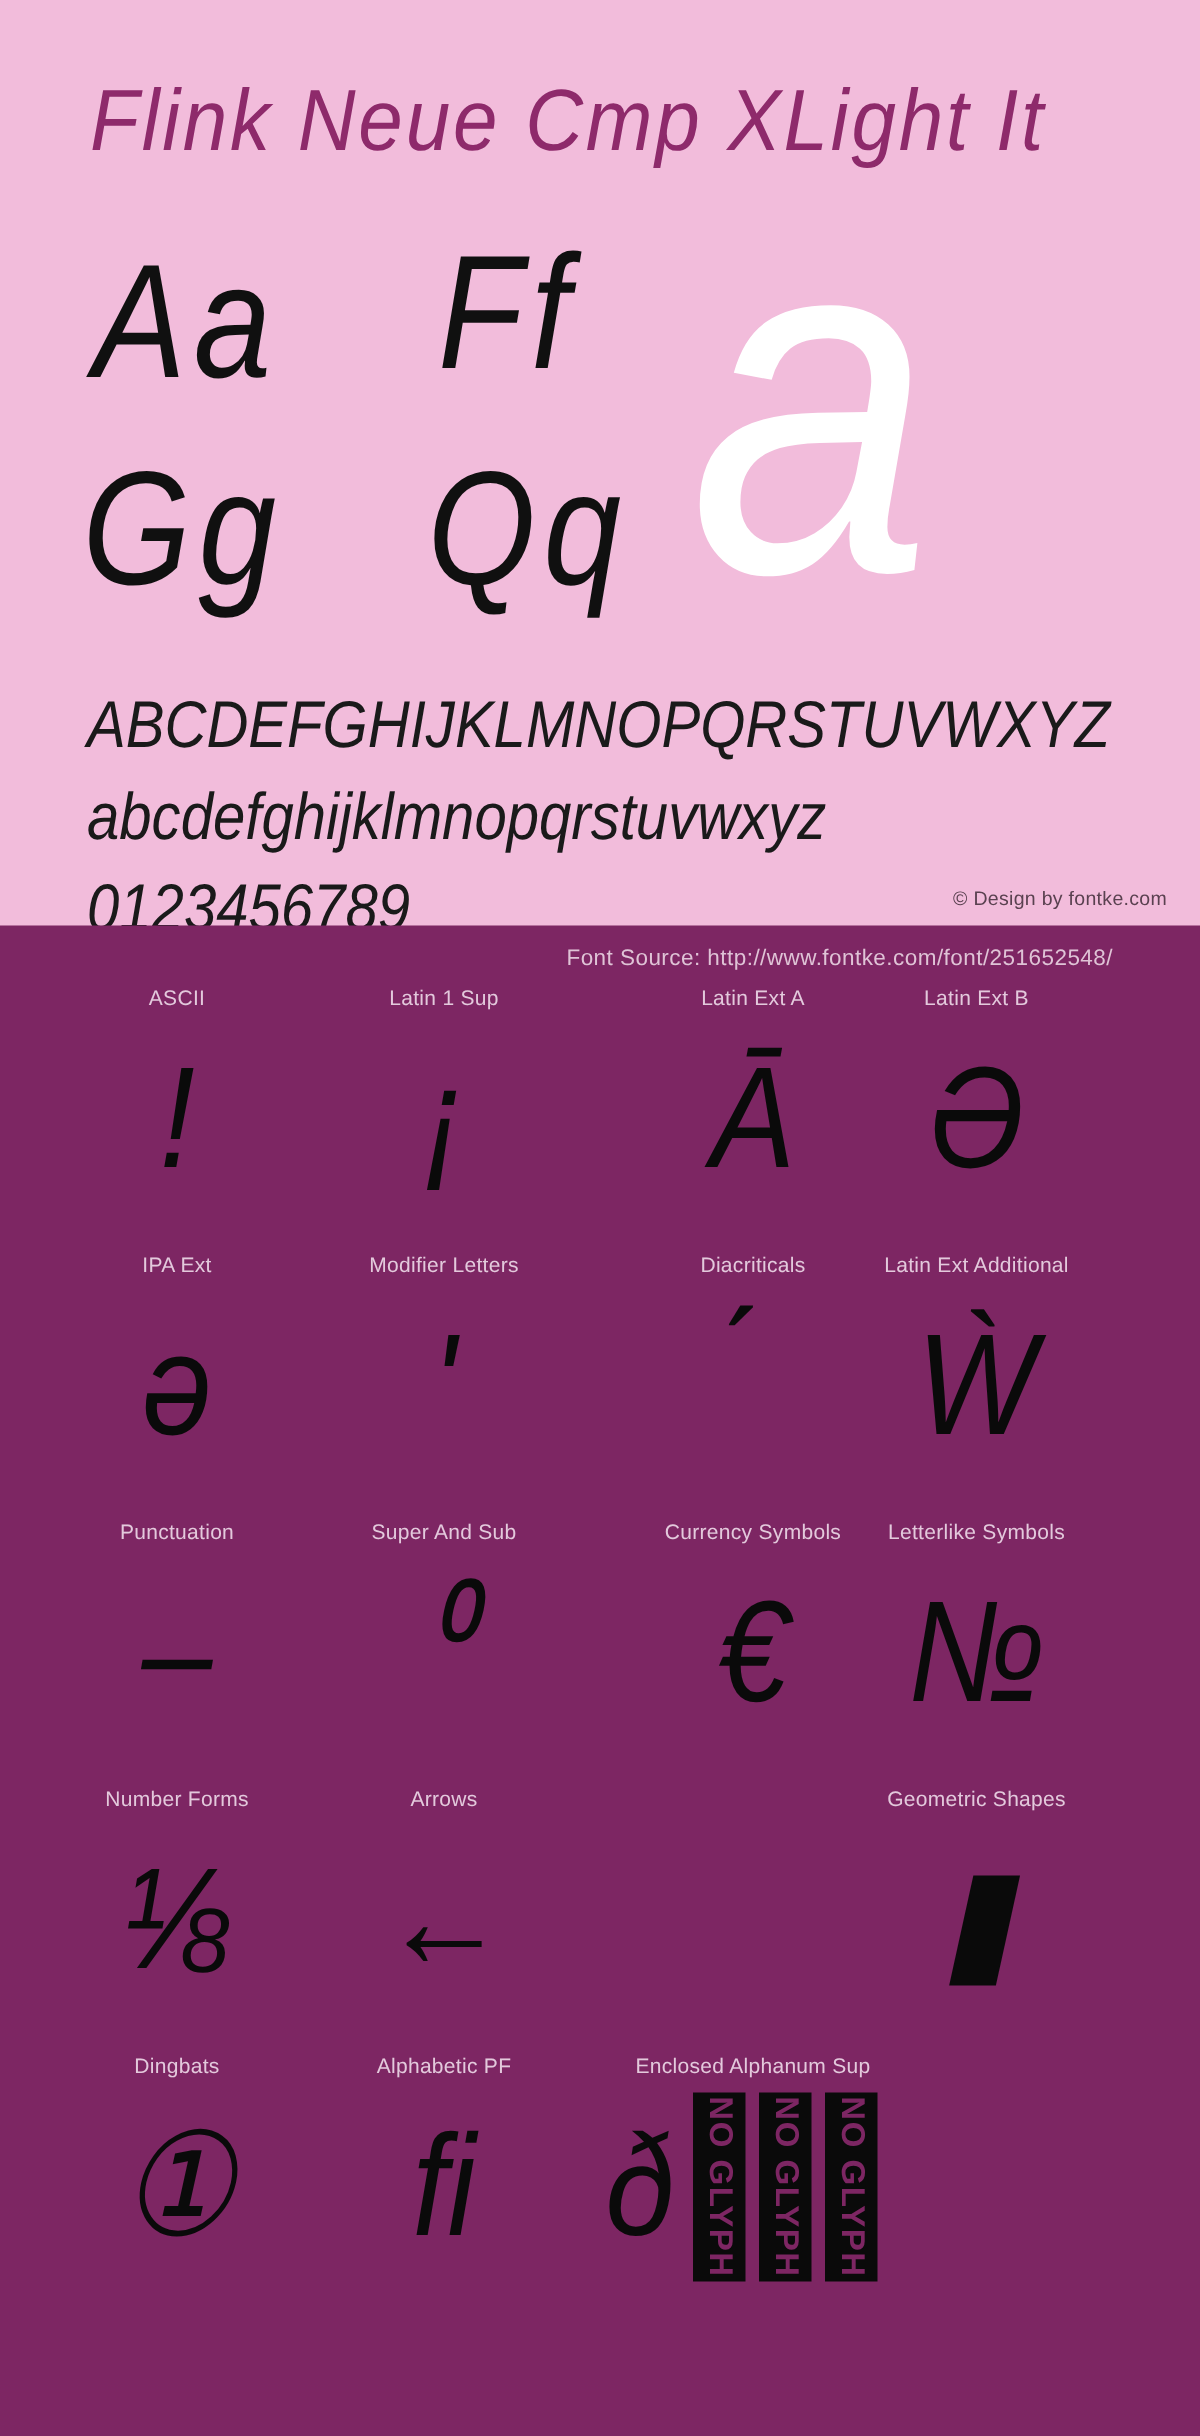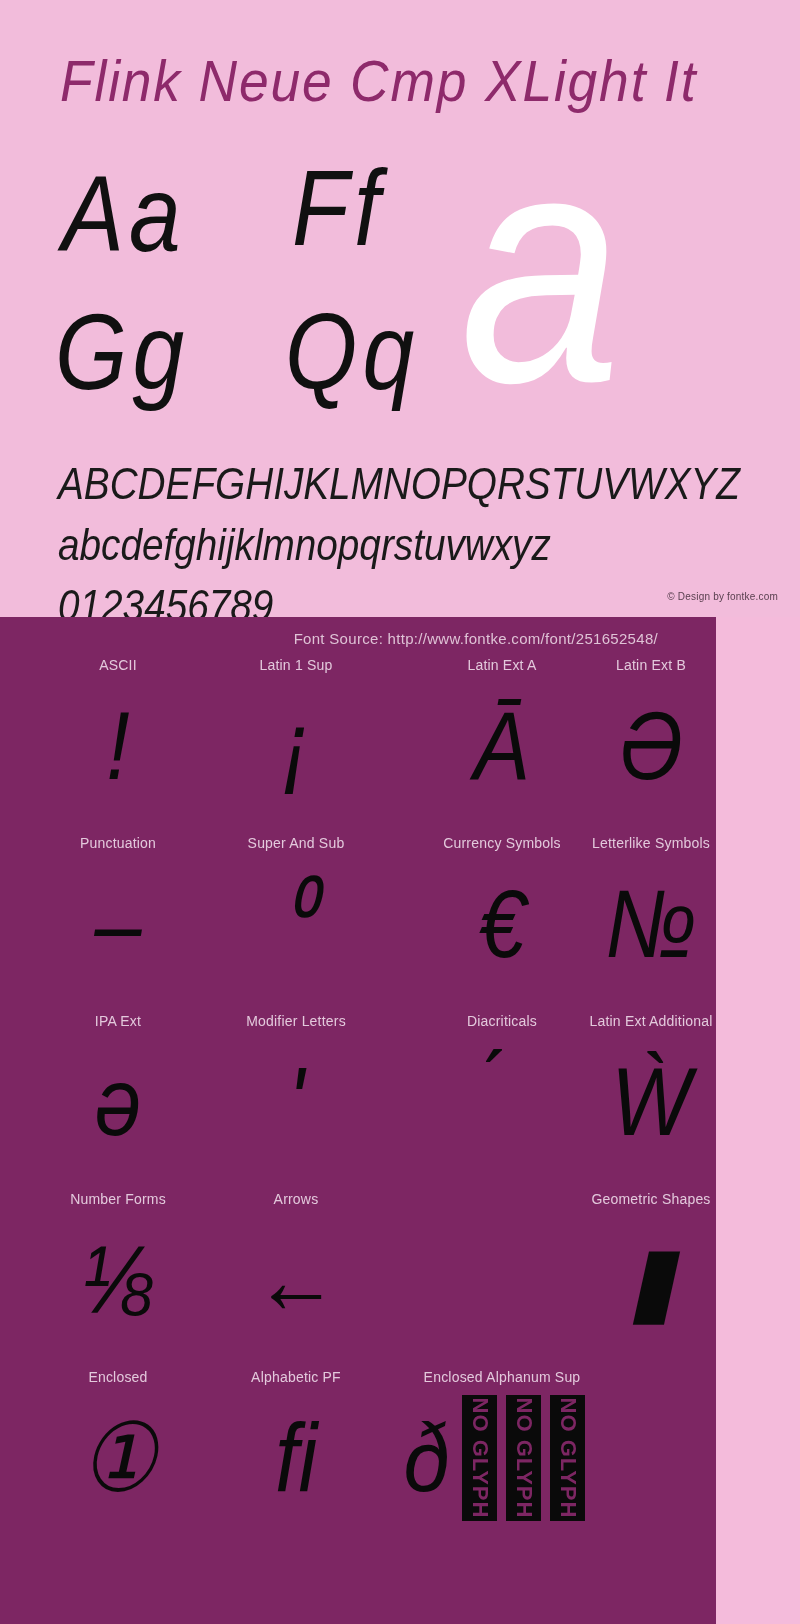"© Design by fontke.com" .copyright { font-size: 10px -> 13px }
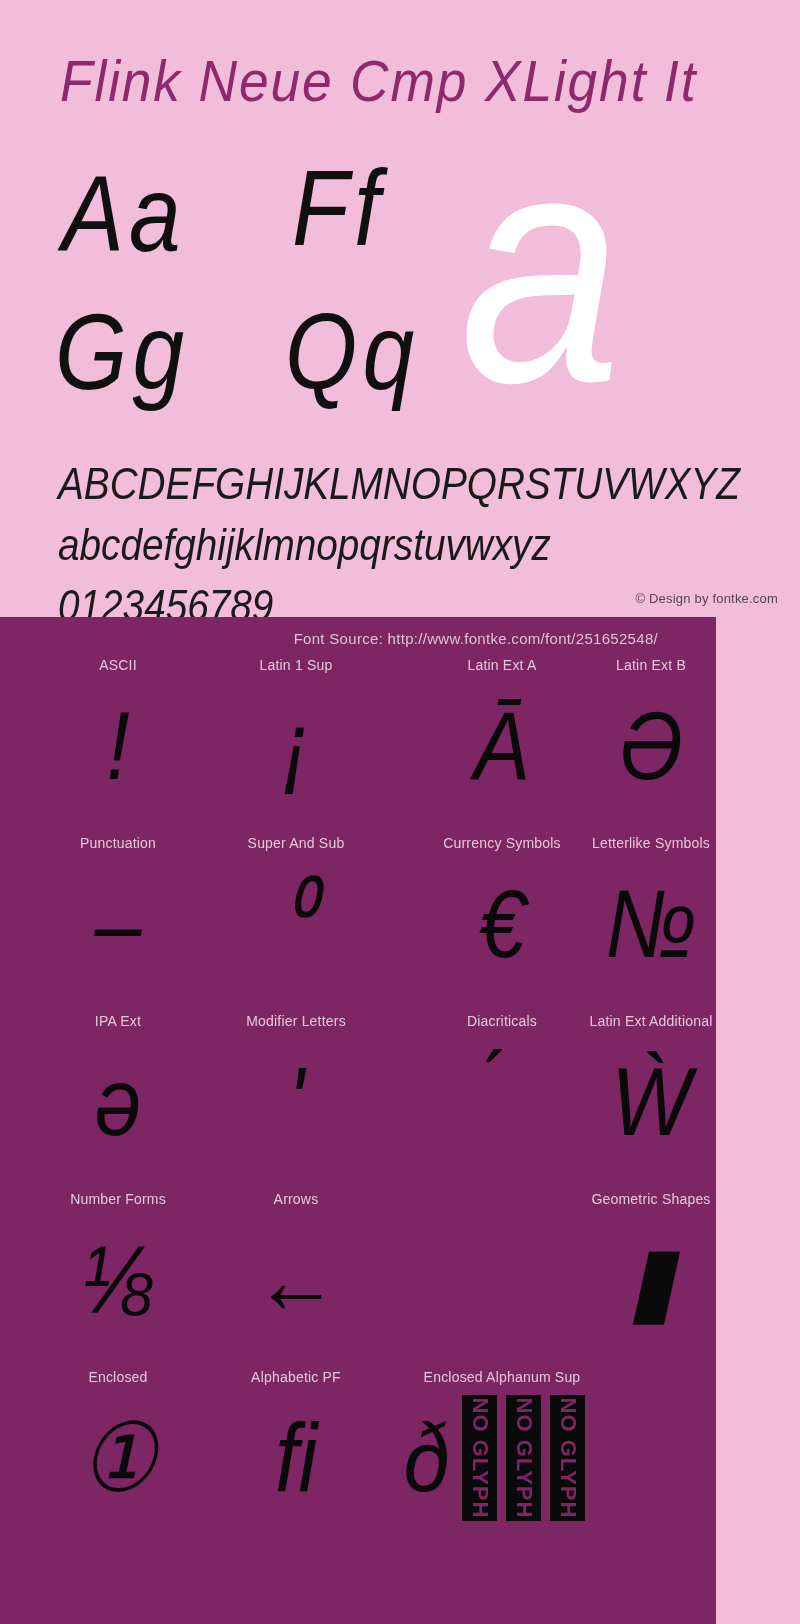"Font Source:" .blocks-panel { width: 716px -> 800px }
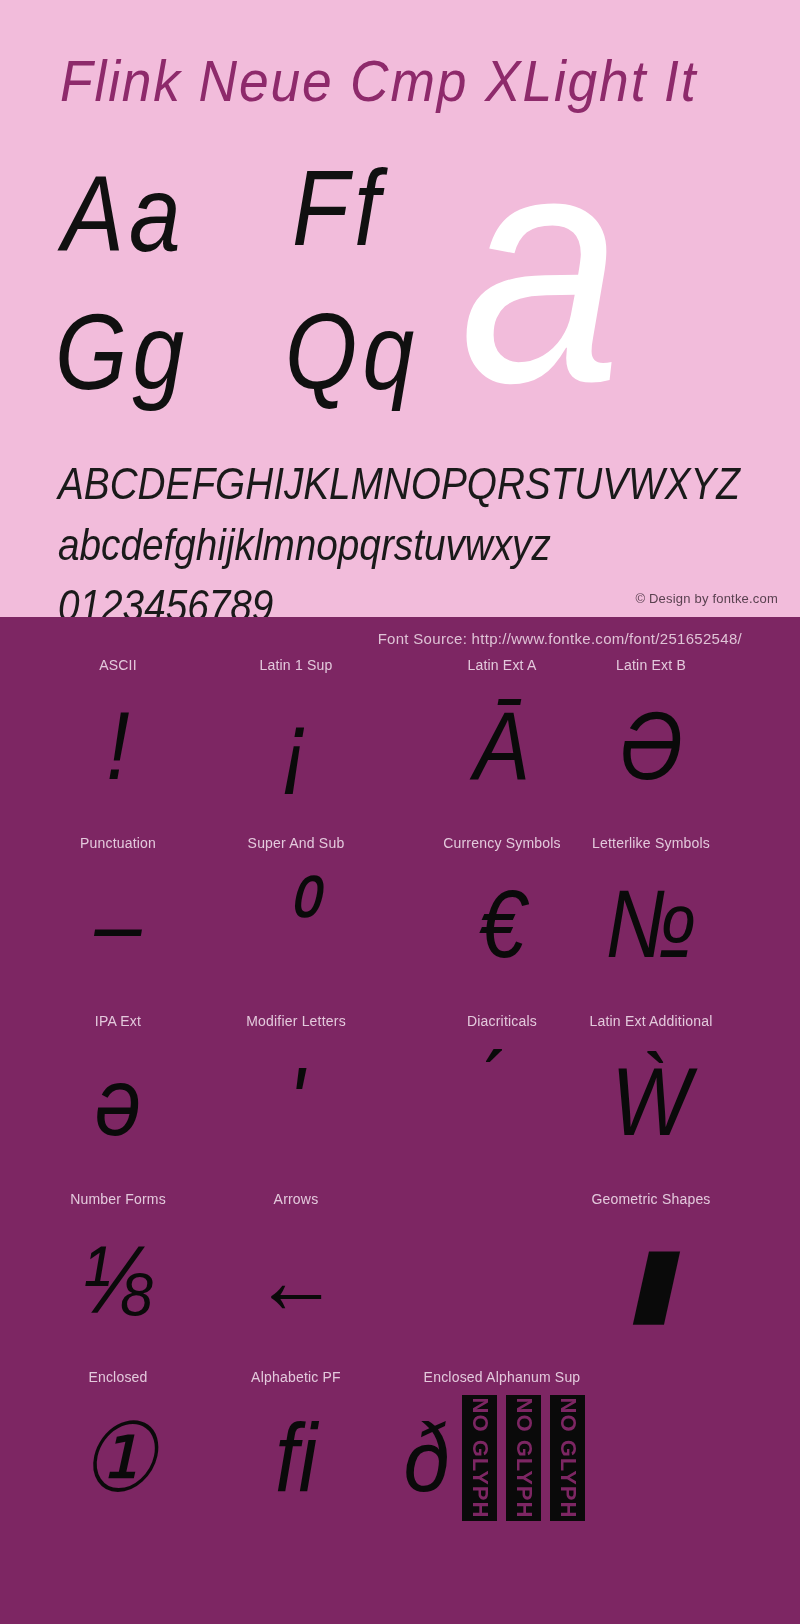"Punctuation" div.block-row { order: before "IPA Ext" -> after "IPA Ext" }
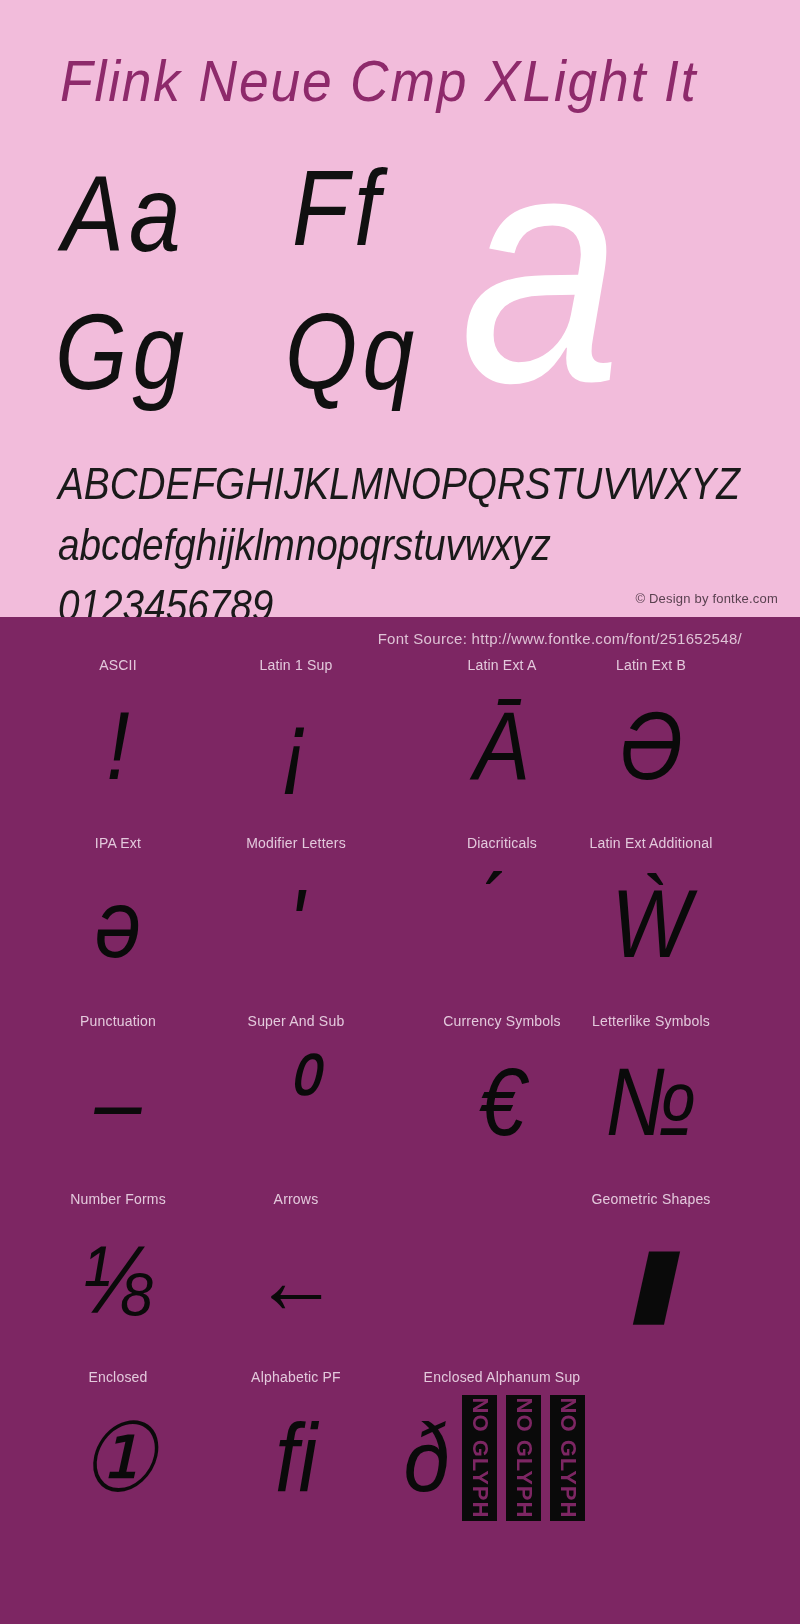"Enclosed" div.block-label { text: Enclosed -> Dingbats }
